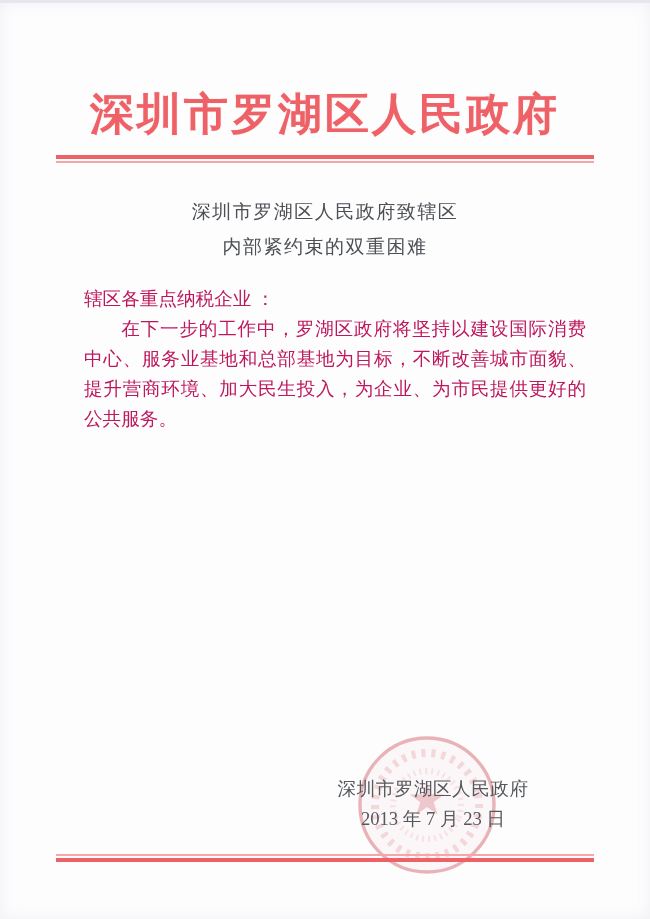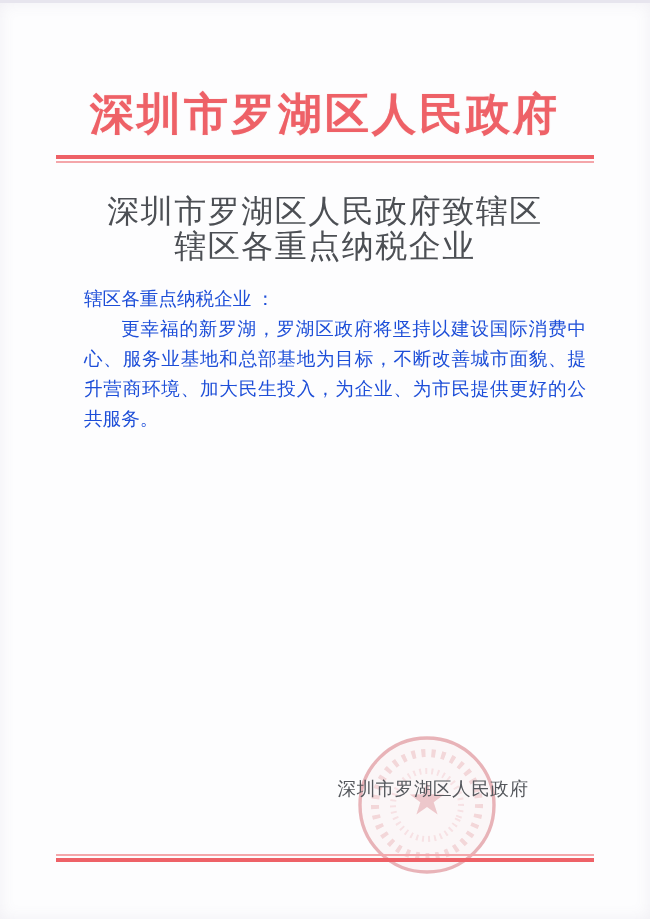"深圳市罗湖区人民政府致辖区" .doc-title { font-size: 32px -> 19px }
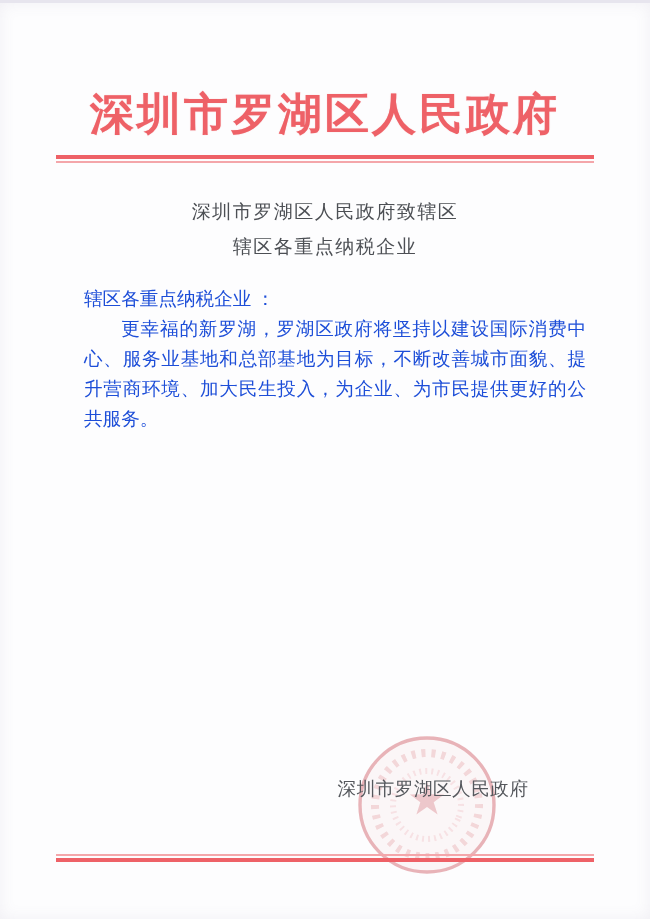"辖区各重点纳税企业" div { text: 辖区各重点纳税企业 -> 内部紧约束的双重困难 }
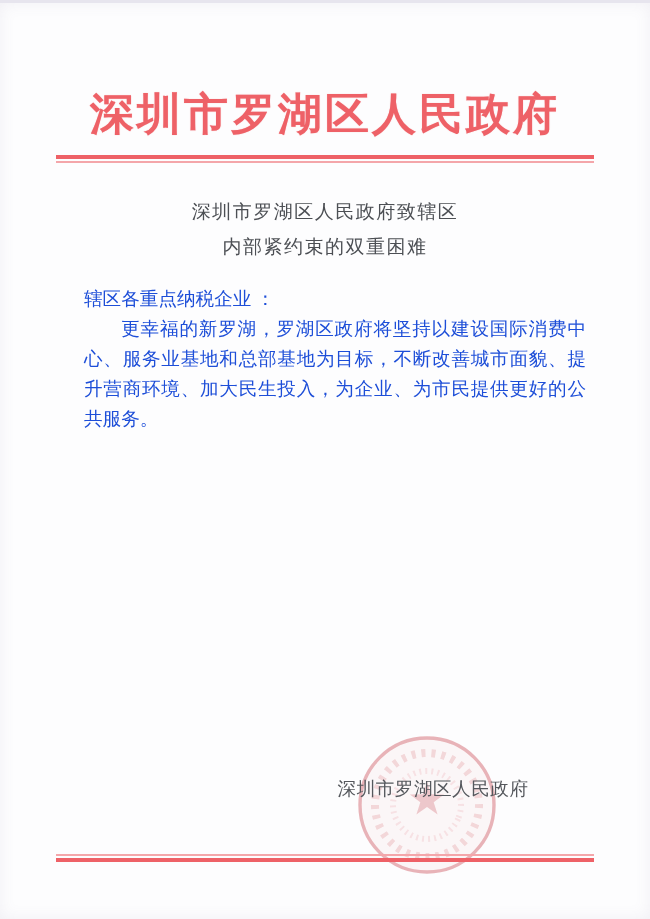"辖区各重点纳税企业 ：" .letter-body { color: #1d4ed8 -> #be185d }
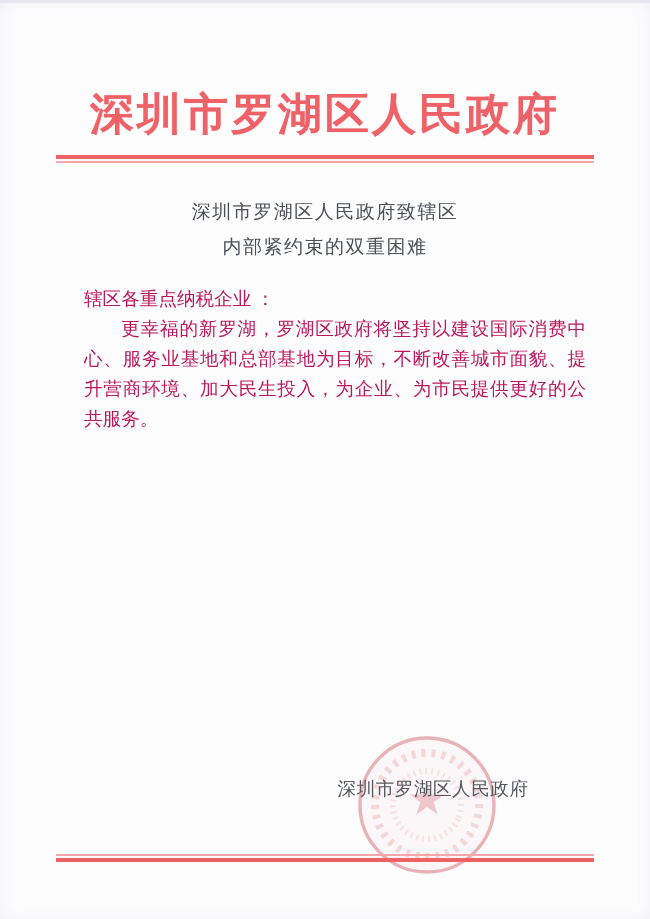"更幸福的新罗湖，罗湖区政府将坚持以建设国际消费中心、服务业基地和总部基地为目标，" p { text: 更幸福的新罗湖 -> 在下一步的工作中 }
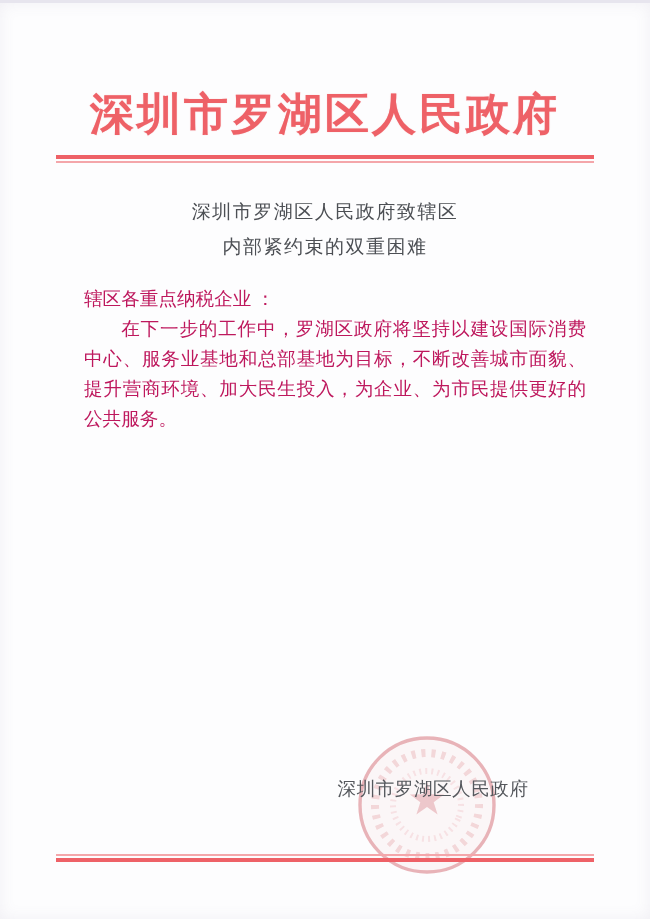"2013 年 7 月 23" div.sig-date { html: none -> <div>2013 年 7 月 23 日</div> }
